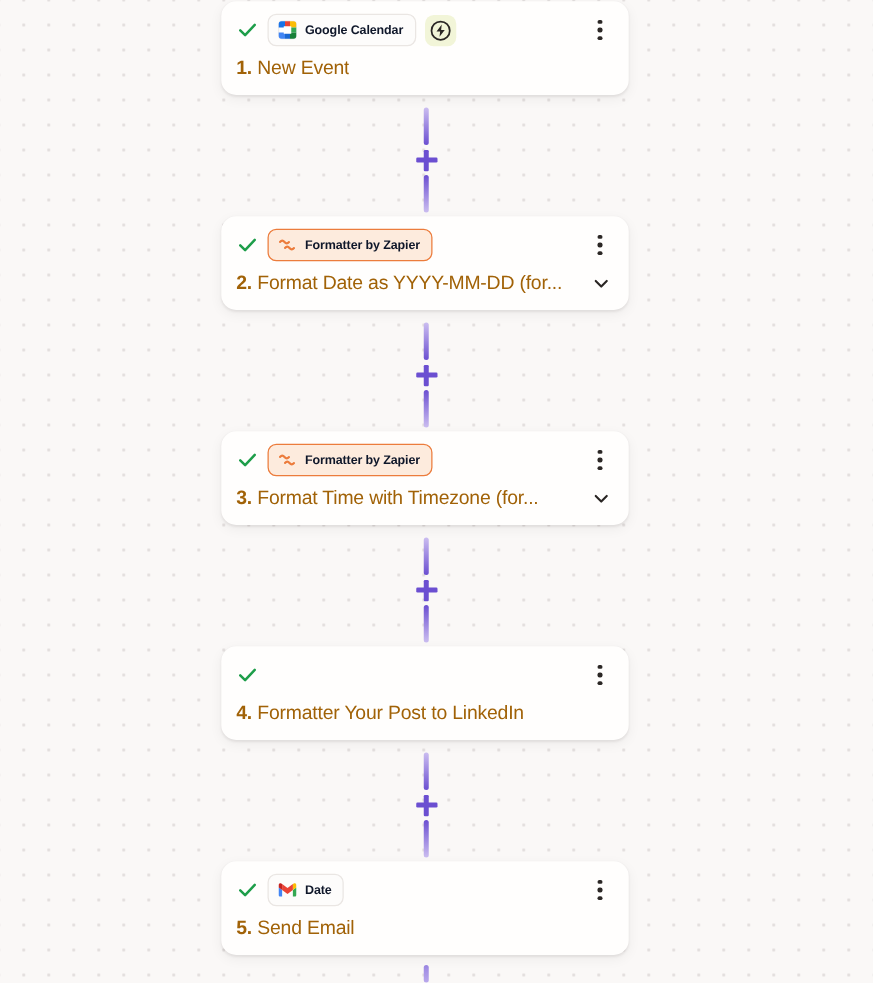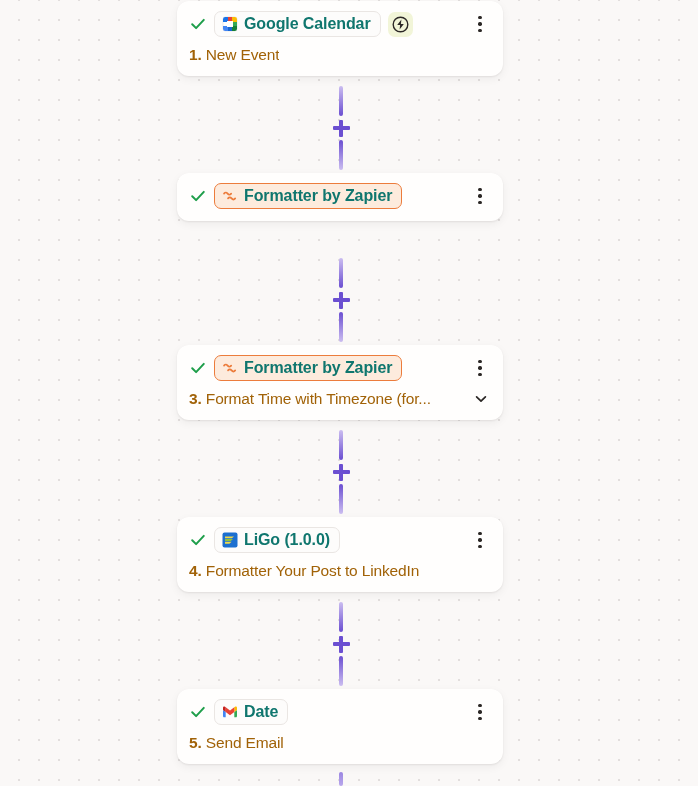"Google Calendar" .app-chip-label { color: #0f766e -> #0f172a; font-size: 16px -> 10px }
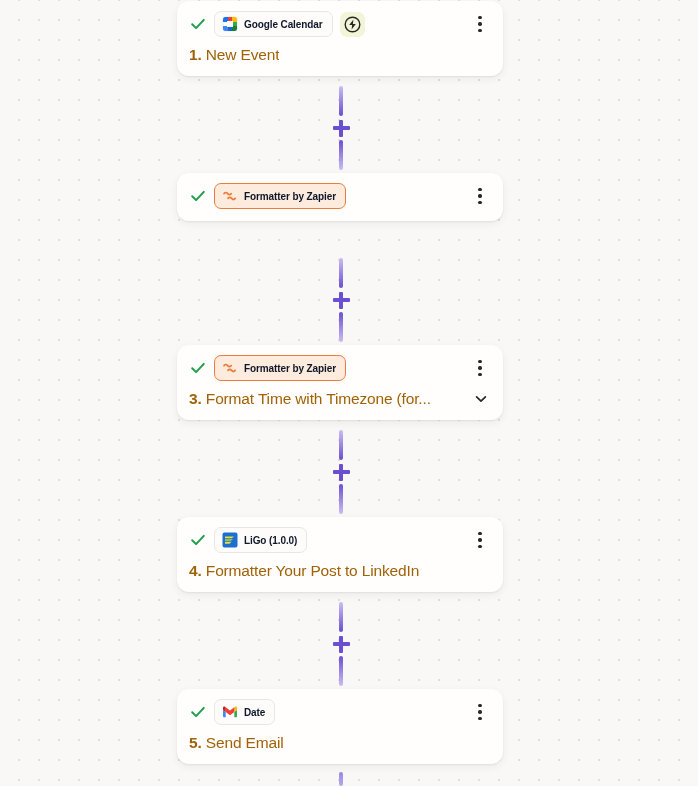"2. Format Date as YYYY-MM-DD" div.node-bottom { html: none -> <div> <span><span>2.</span> <span>Format Date as YYYY-MM-DD (for...</span></span> <svg> <path></path> </svg> </div> }
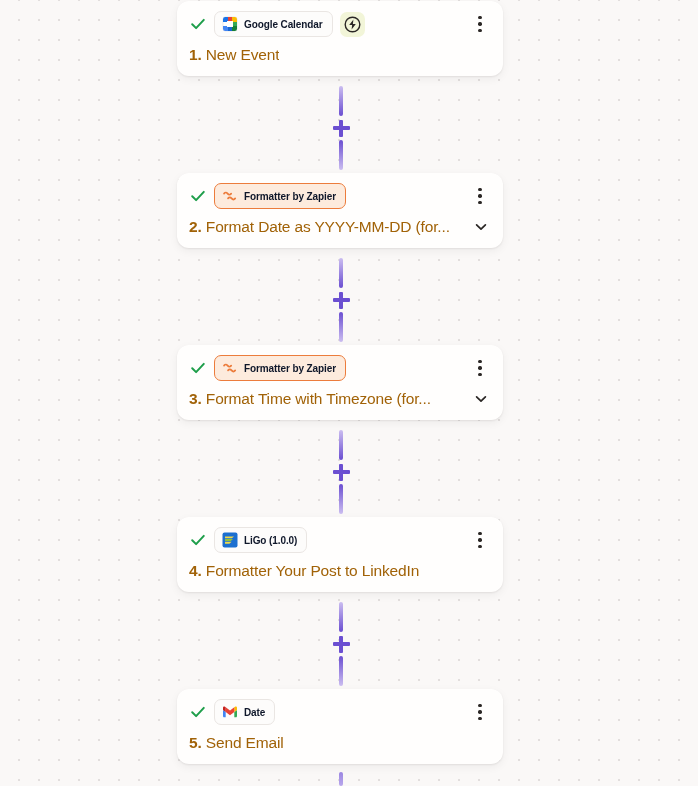"LiGo (1.0.0)" span.app-chip { html: <span> <svg> <rect></rect> <path></path> <path></path> <path></path> </svg> <span>LiGo (1.0.0)</span> </span> -> none }
